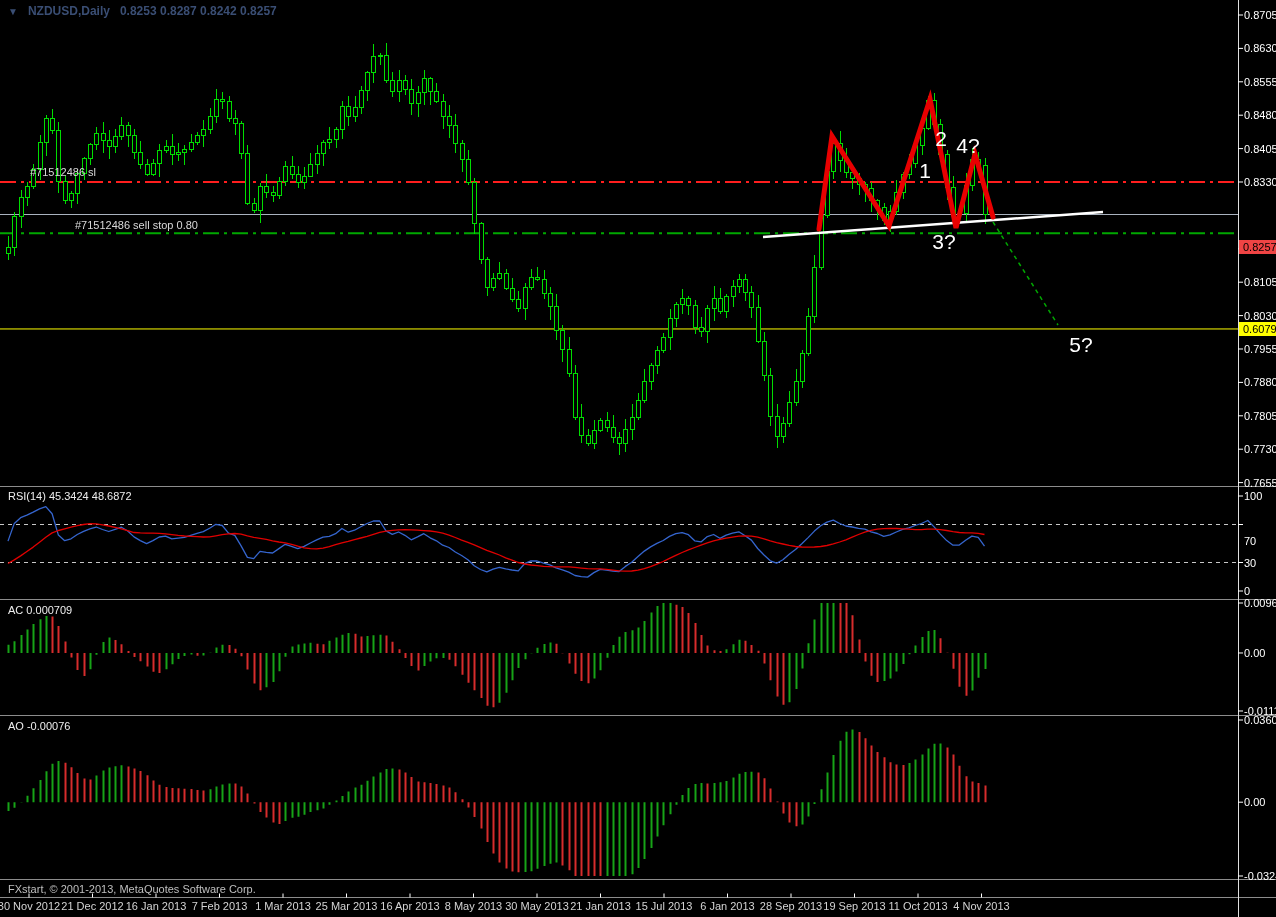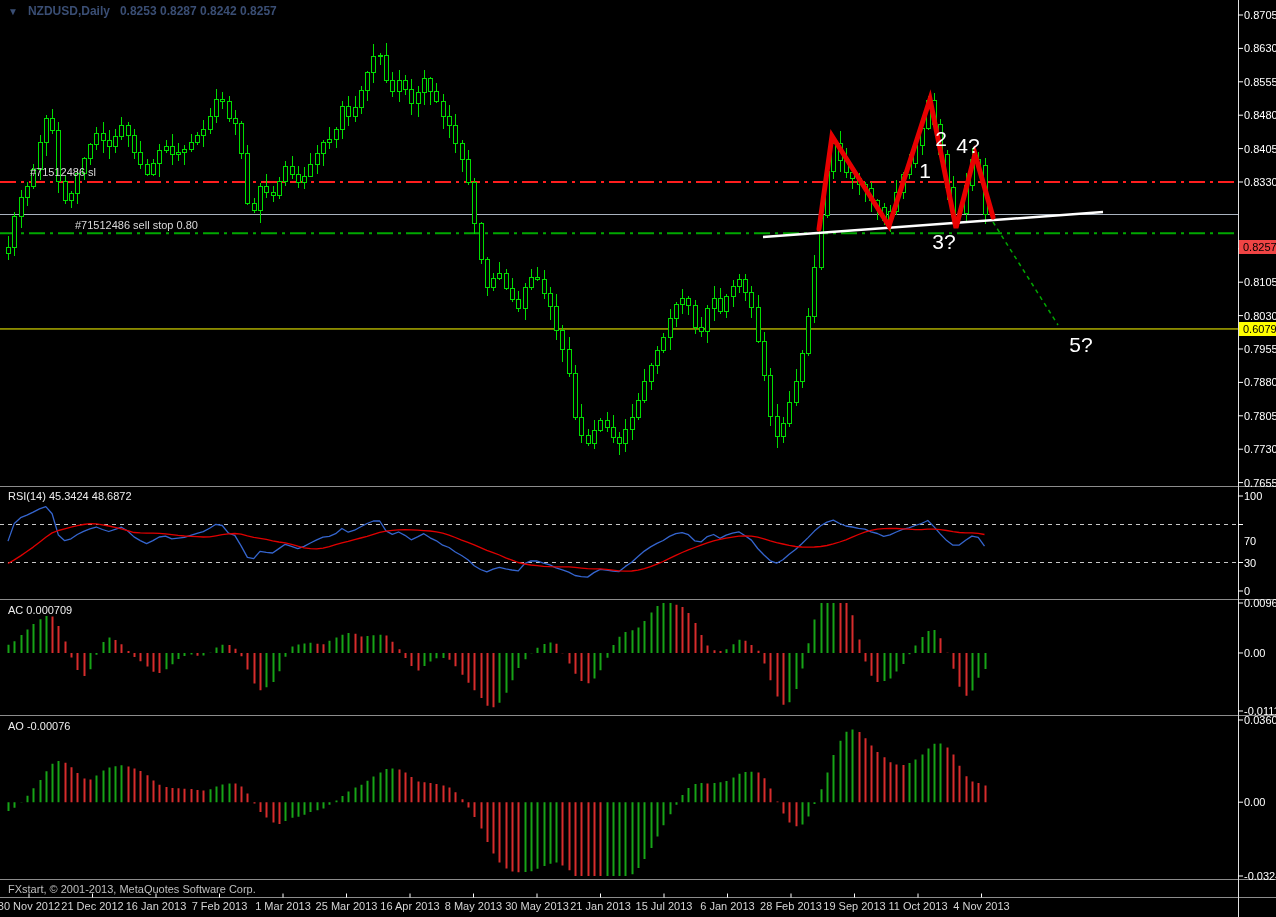"28 Feb 2013" div.date-label { text: Feb -> Sep }
